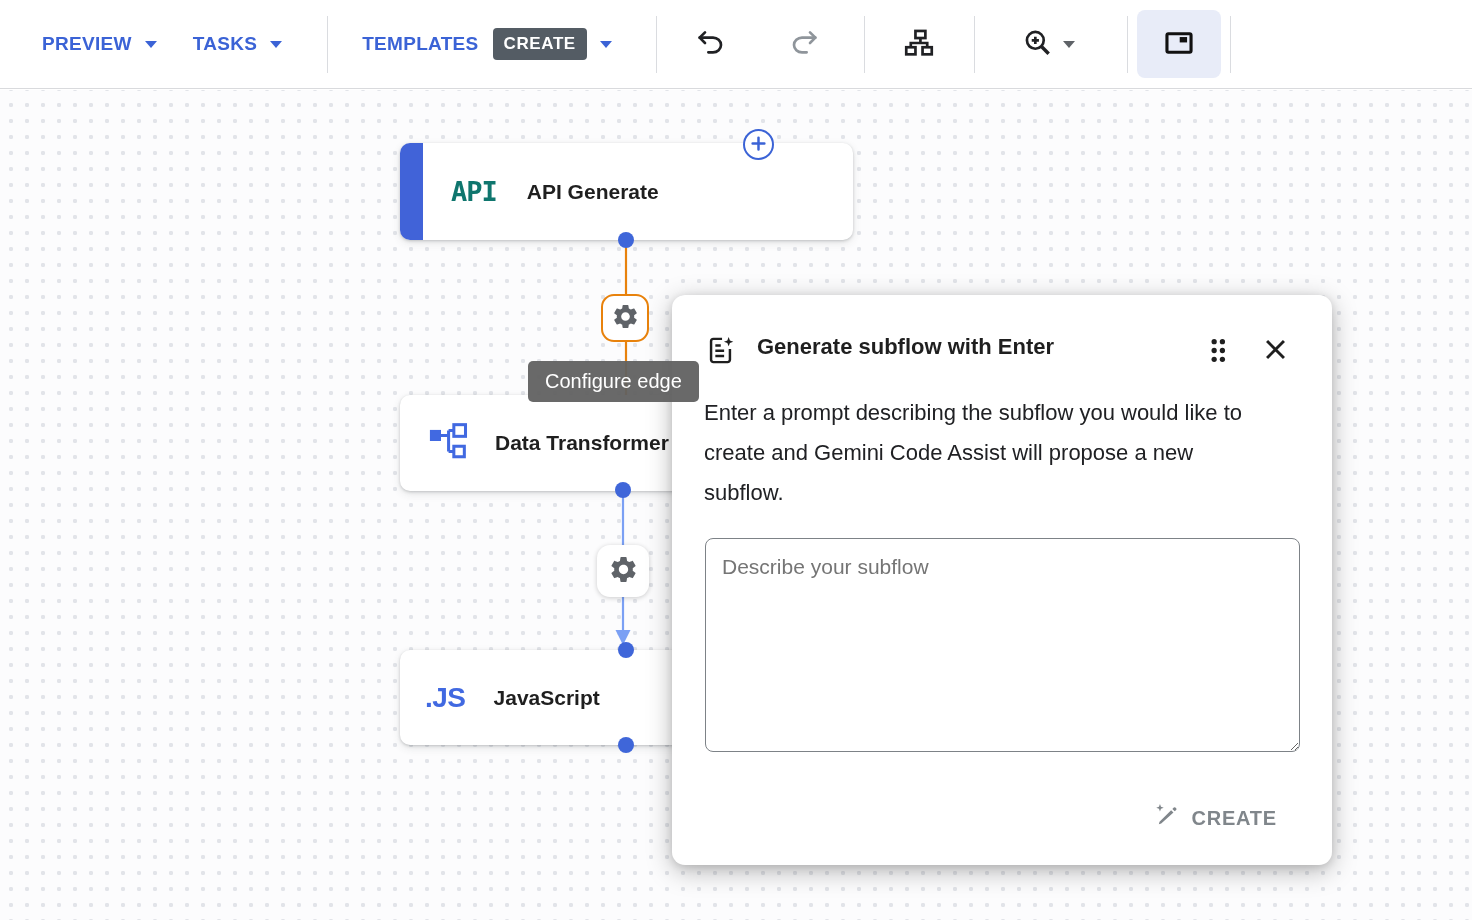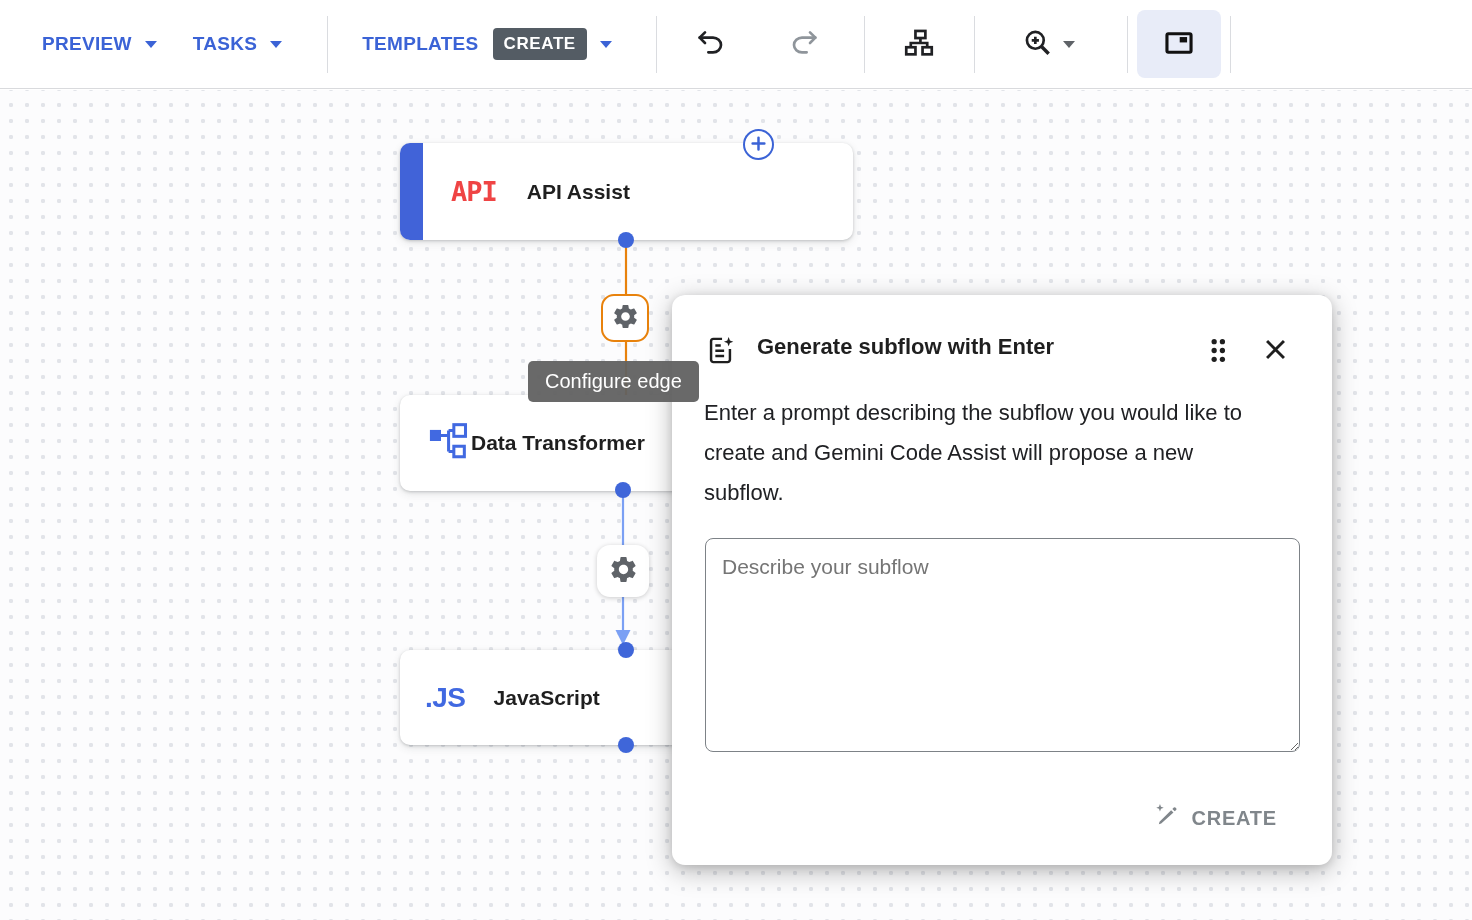"API" .api-glyph { color: #ef4444 -> #0f766e }
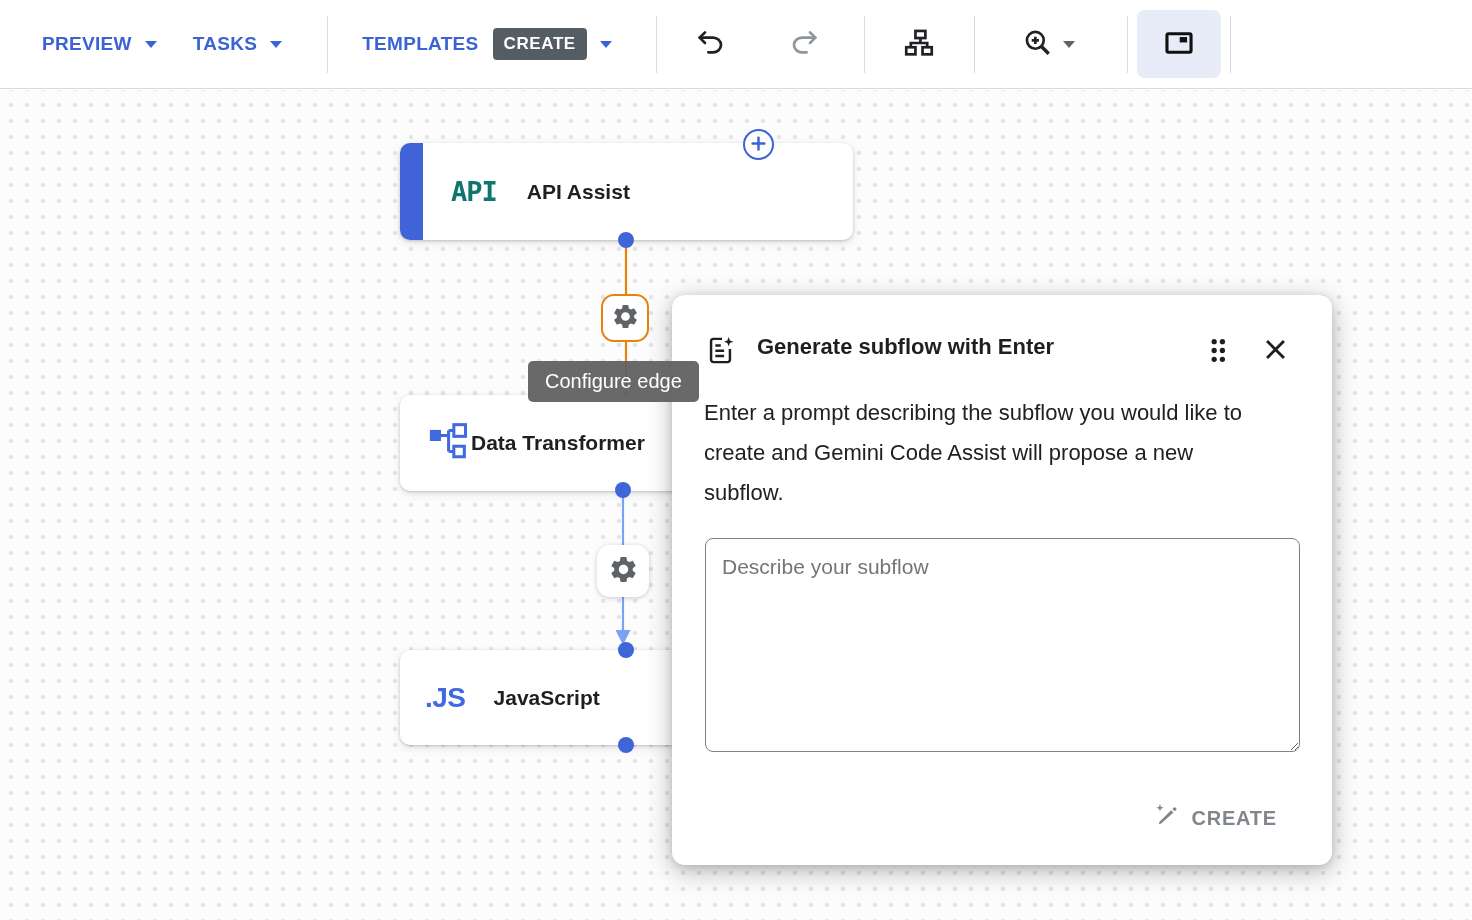"API Assist" span.node-label { text: Assist -> Generate }
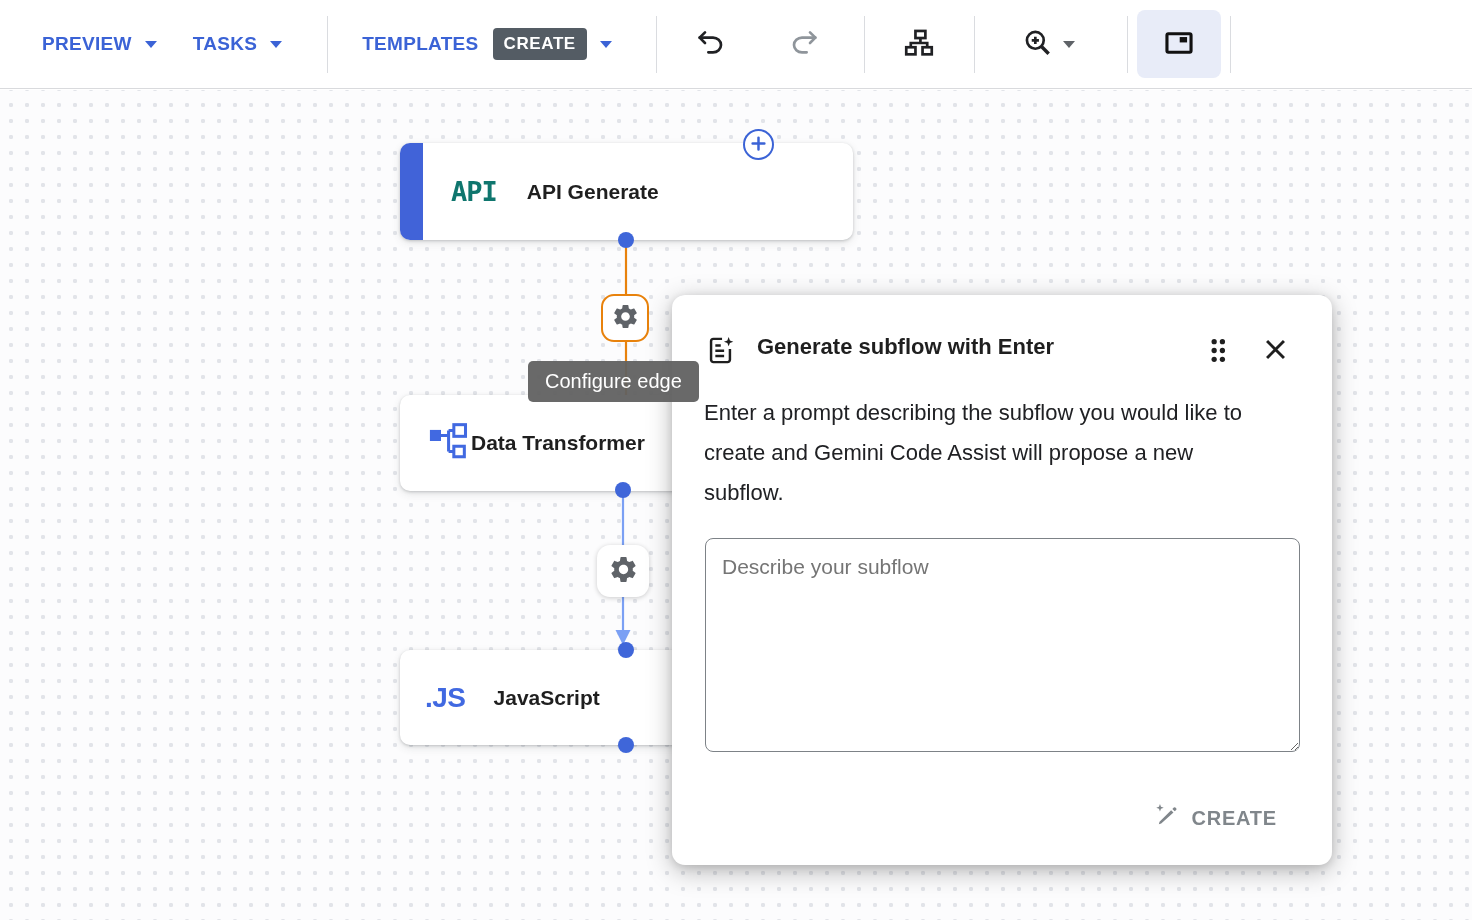"Data Transformer" div.node { gap: none -> 24px }
